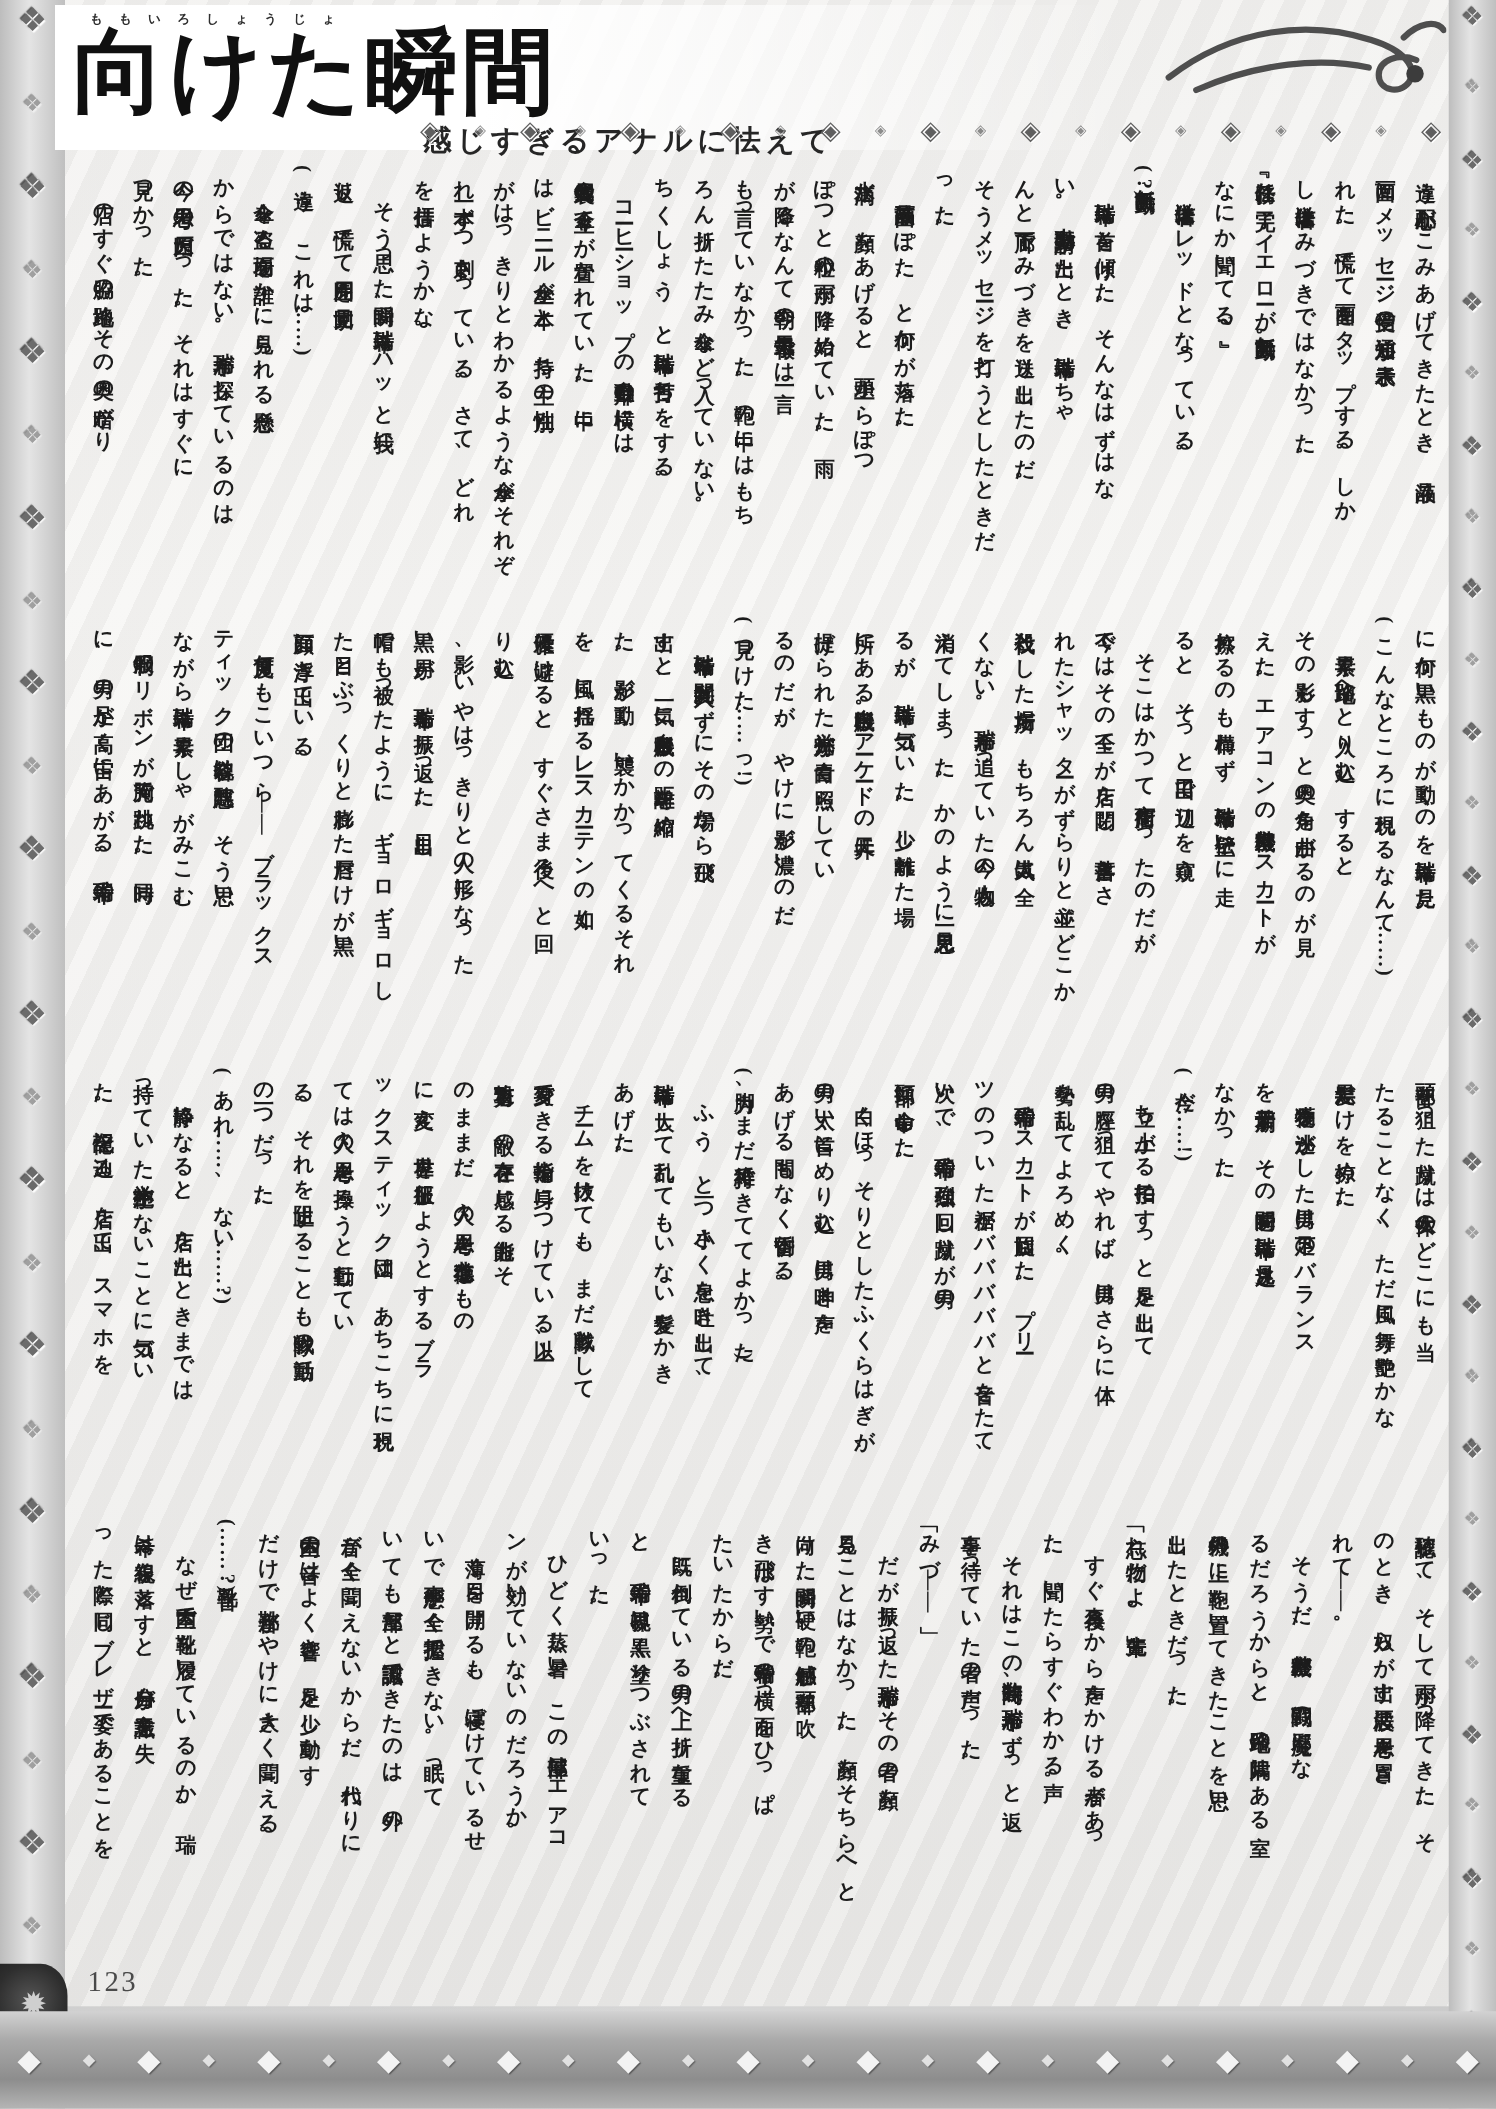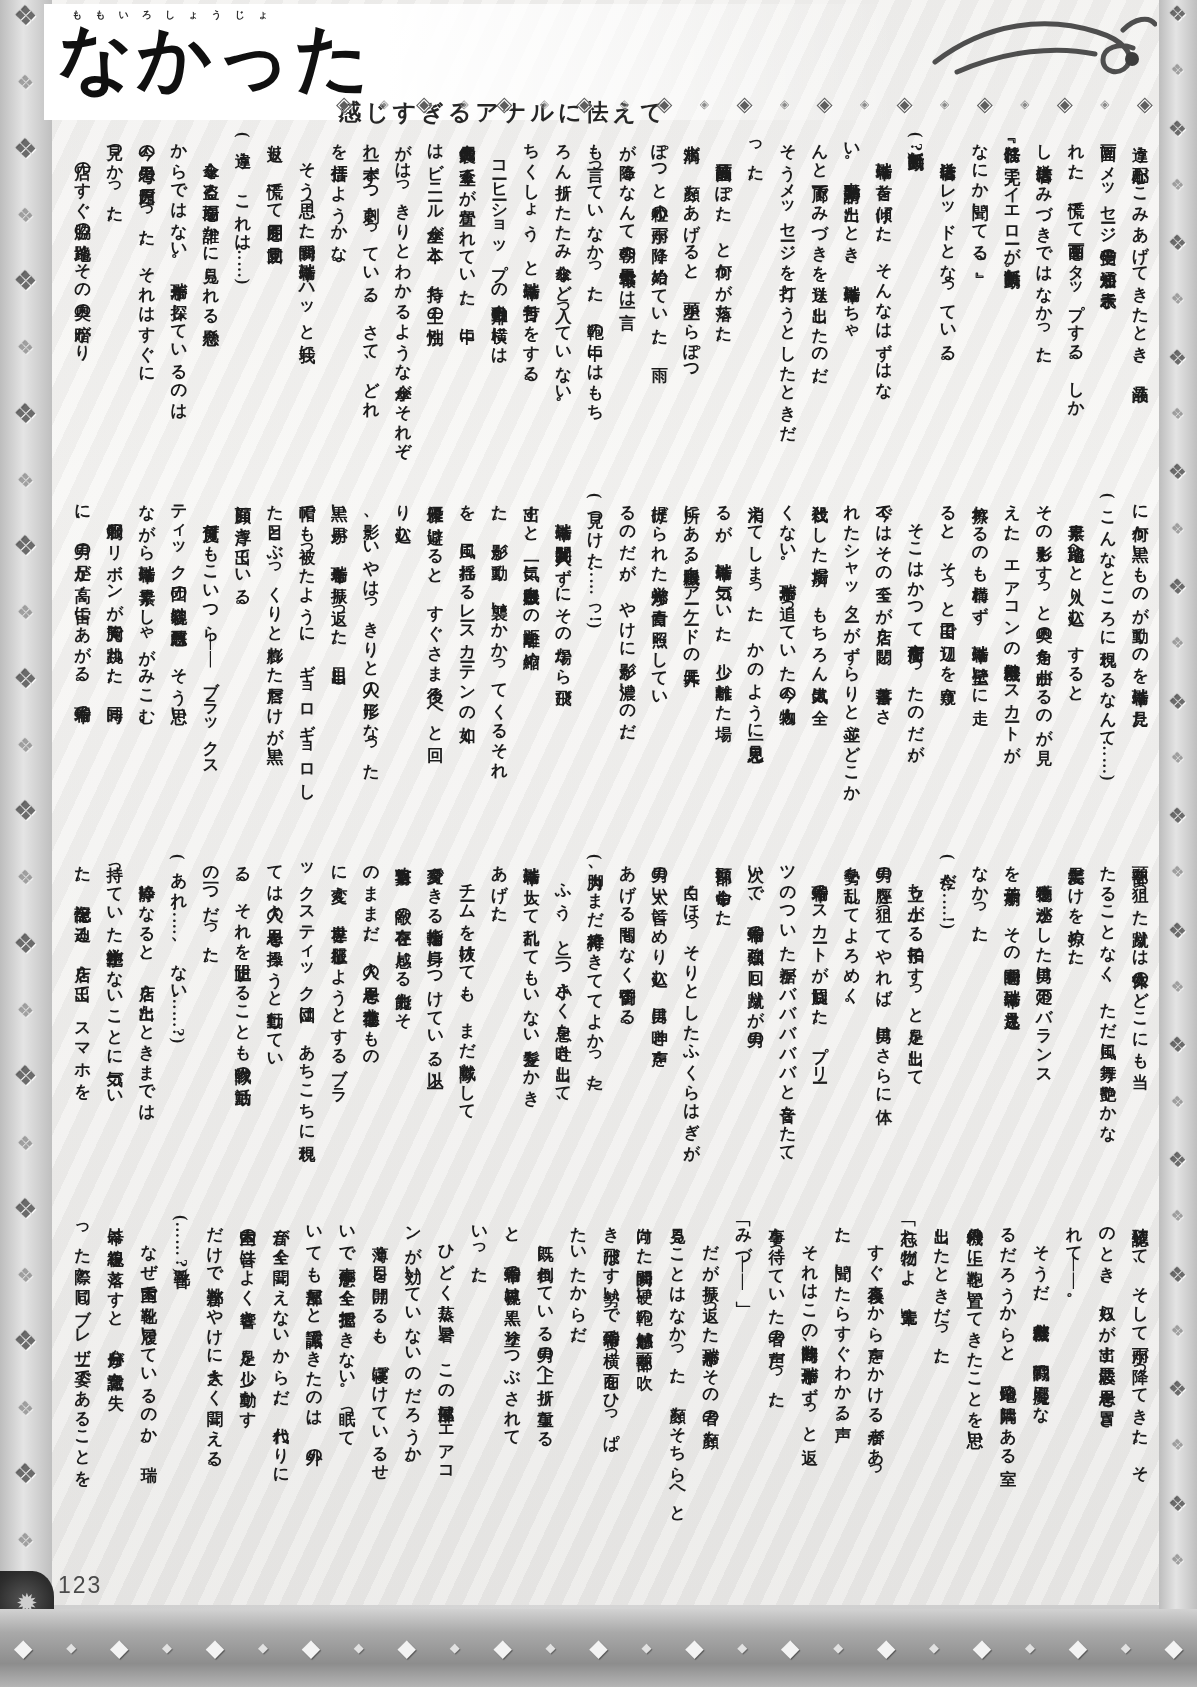"なかった" div.title { text: なかった -> 向けた瞬間 }
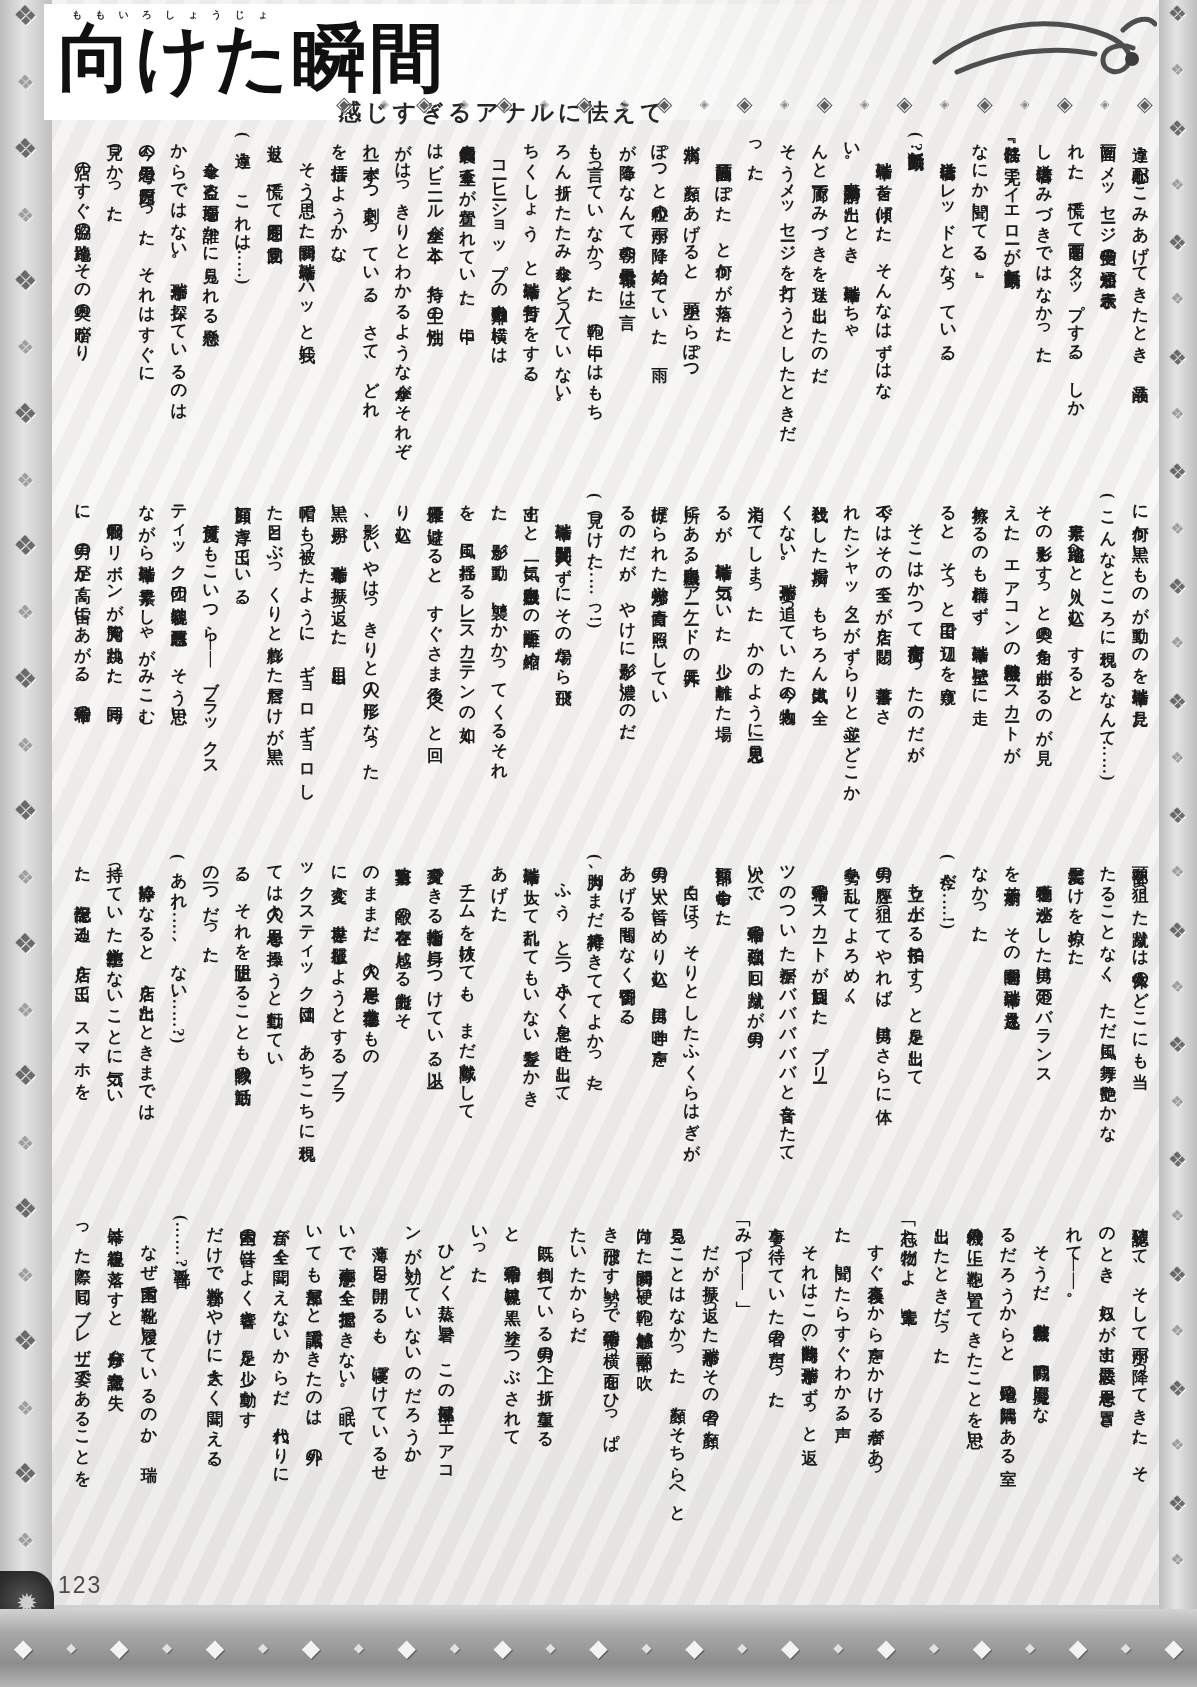"123" .page-number { font-family: Liberation Sans, sans-serif -> Liberation Serif, serif; left: 58px -> 70px }
